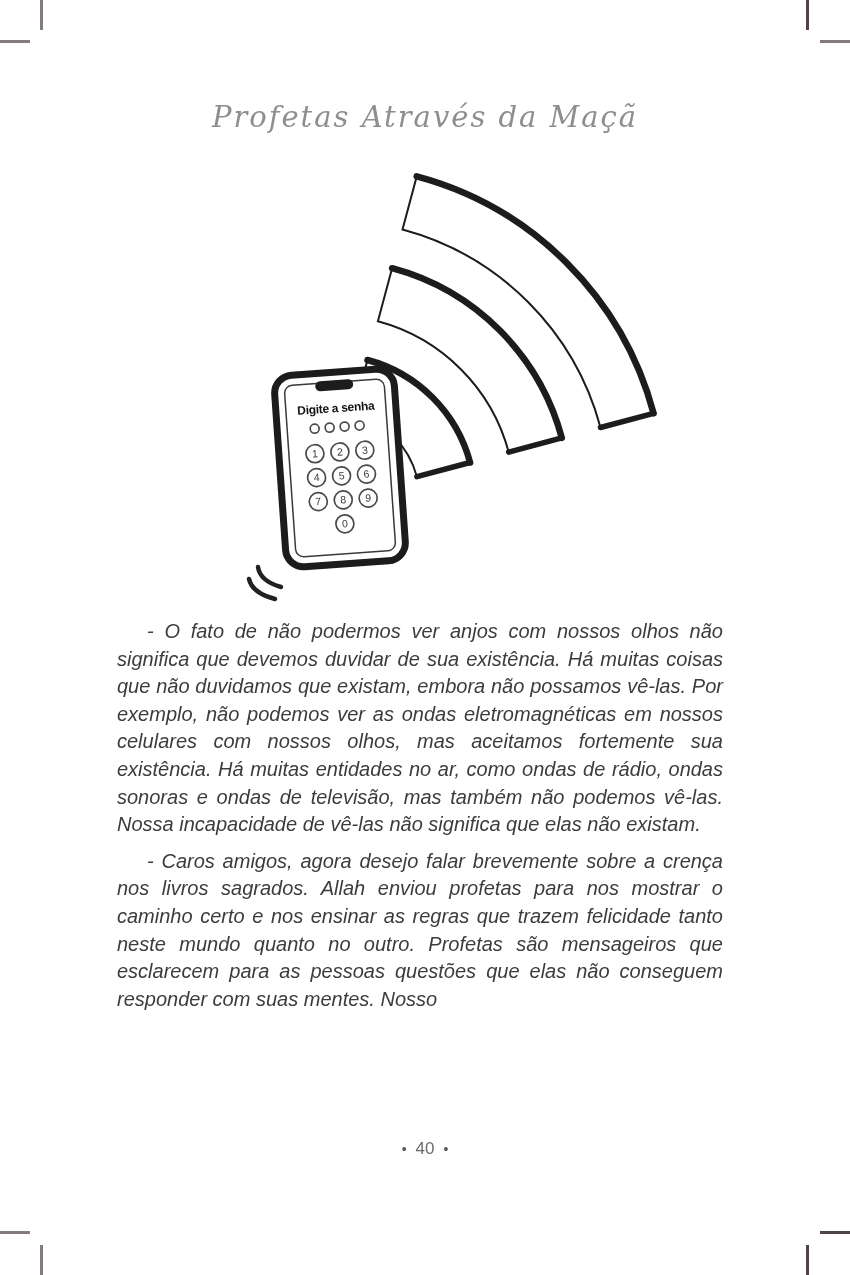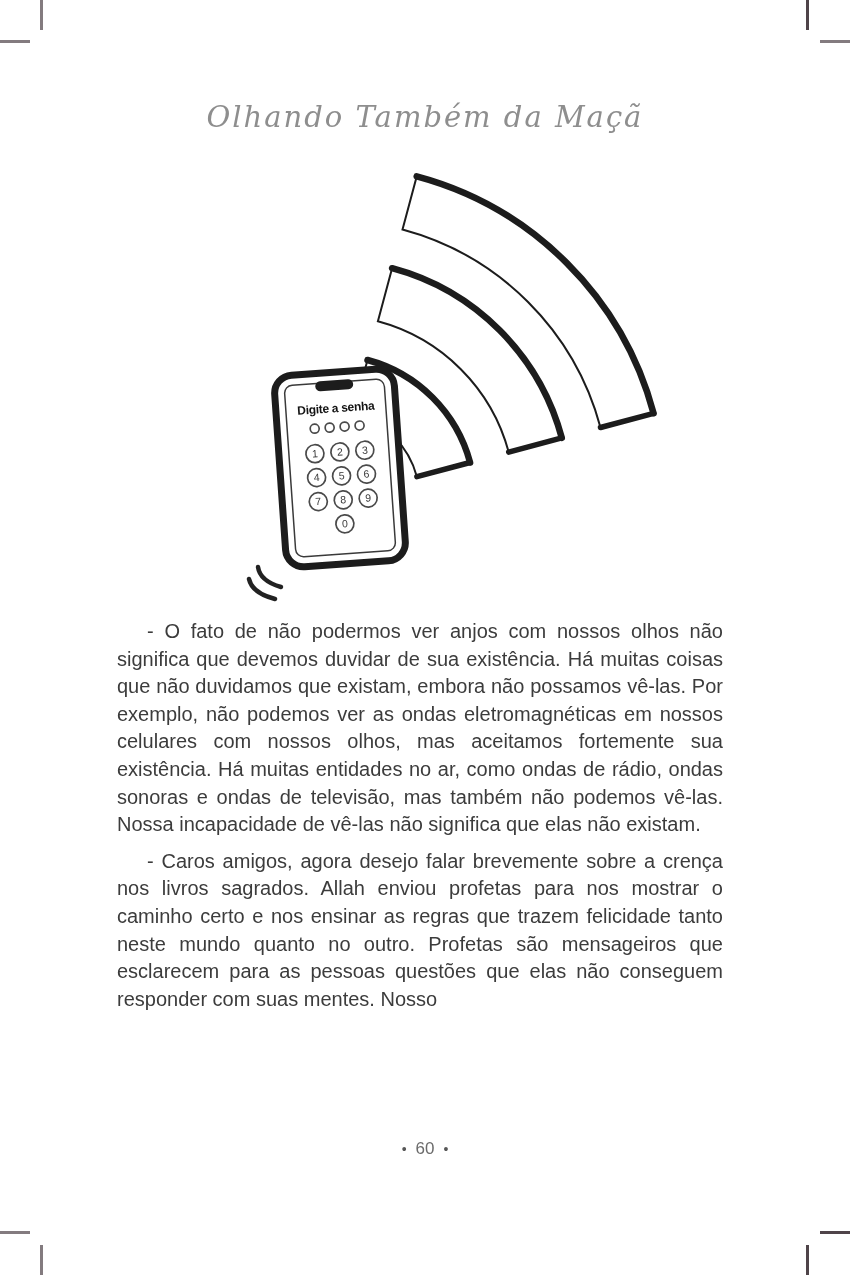"Olhando Também da Maçã" div.header-title { text: Olhando Também -> Profetas Através }
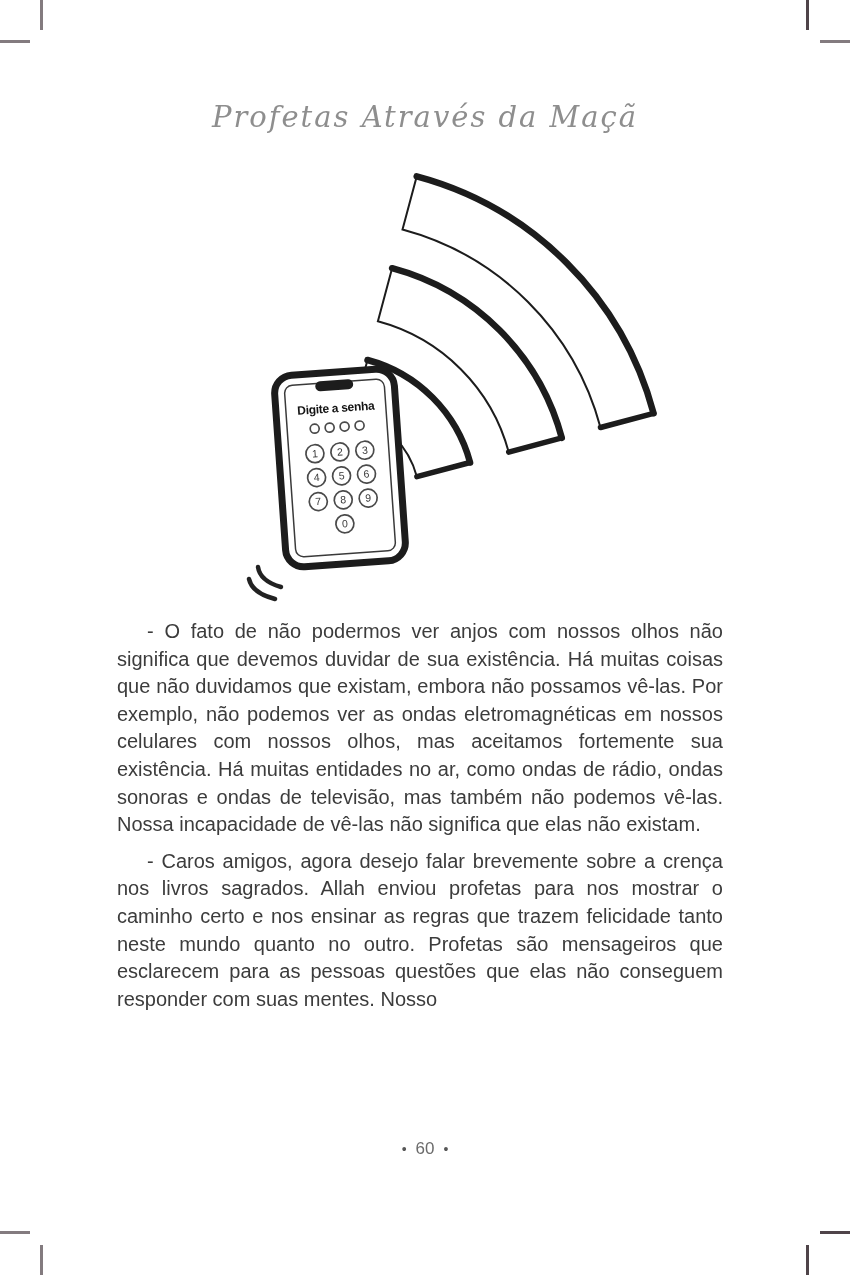"- O fato de não" .body-text p { font-style: none -> italic }
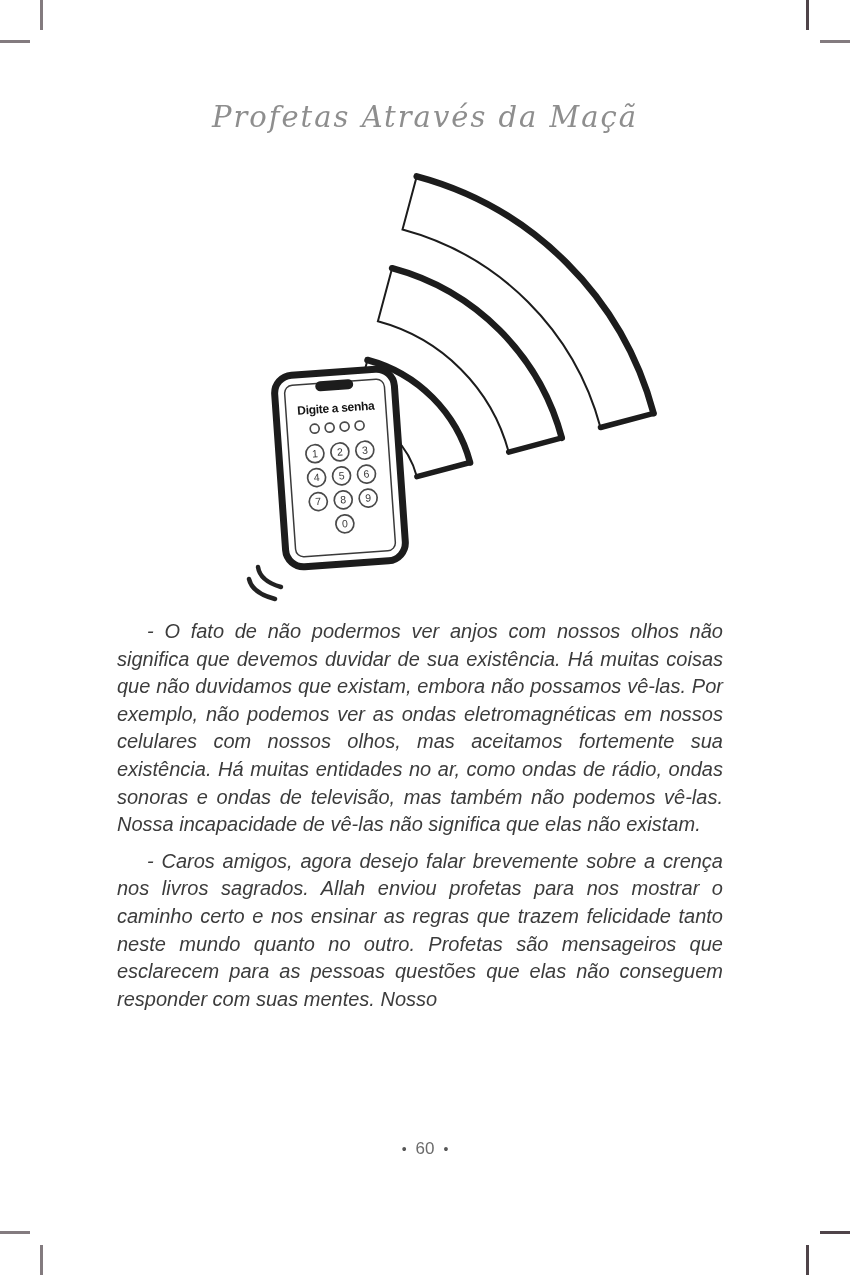"60" span { text: 60 -> 40 }
